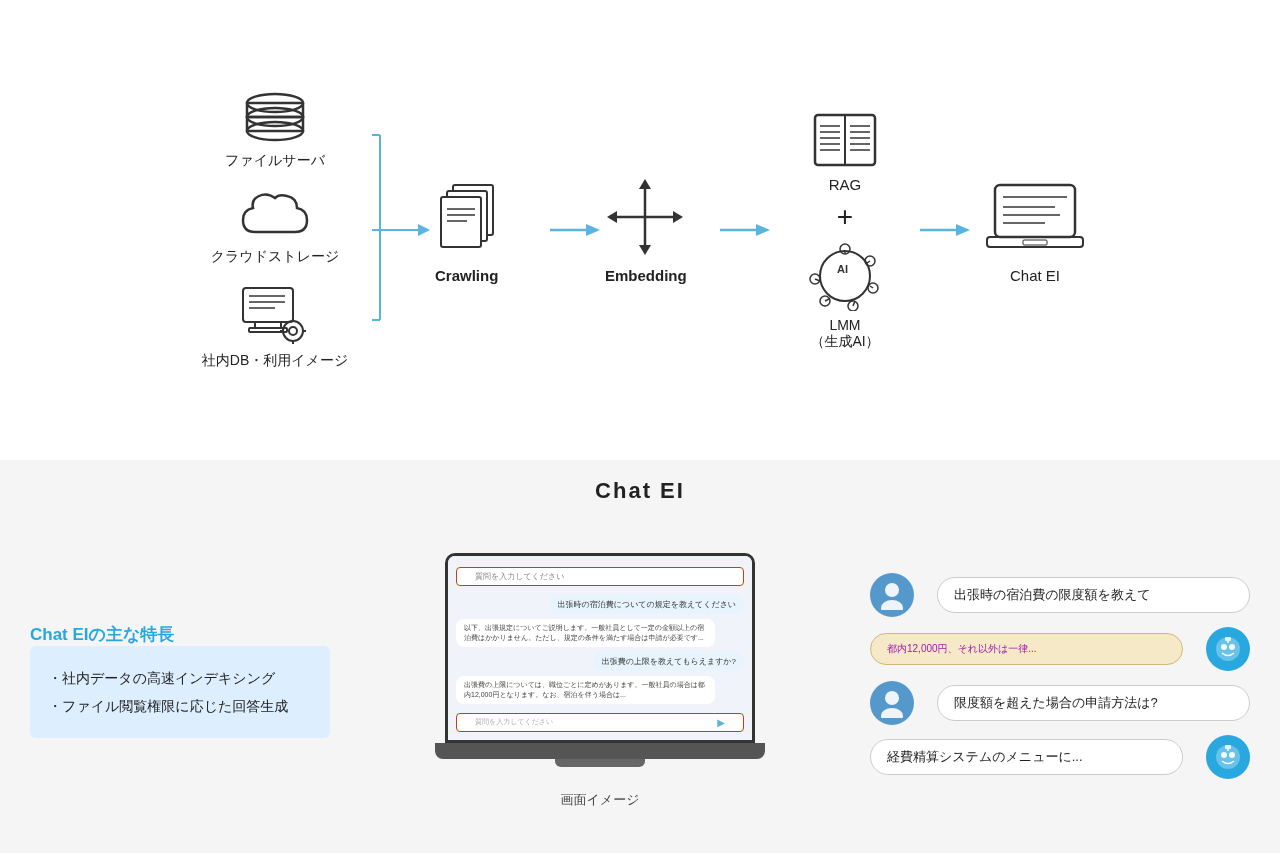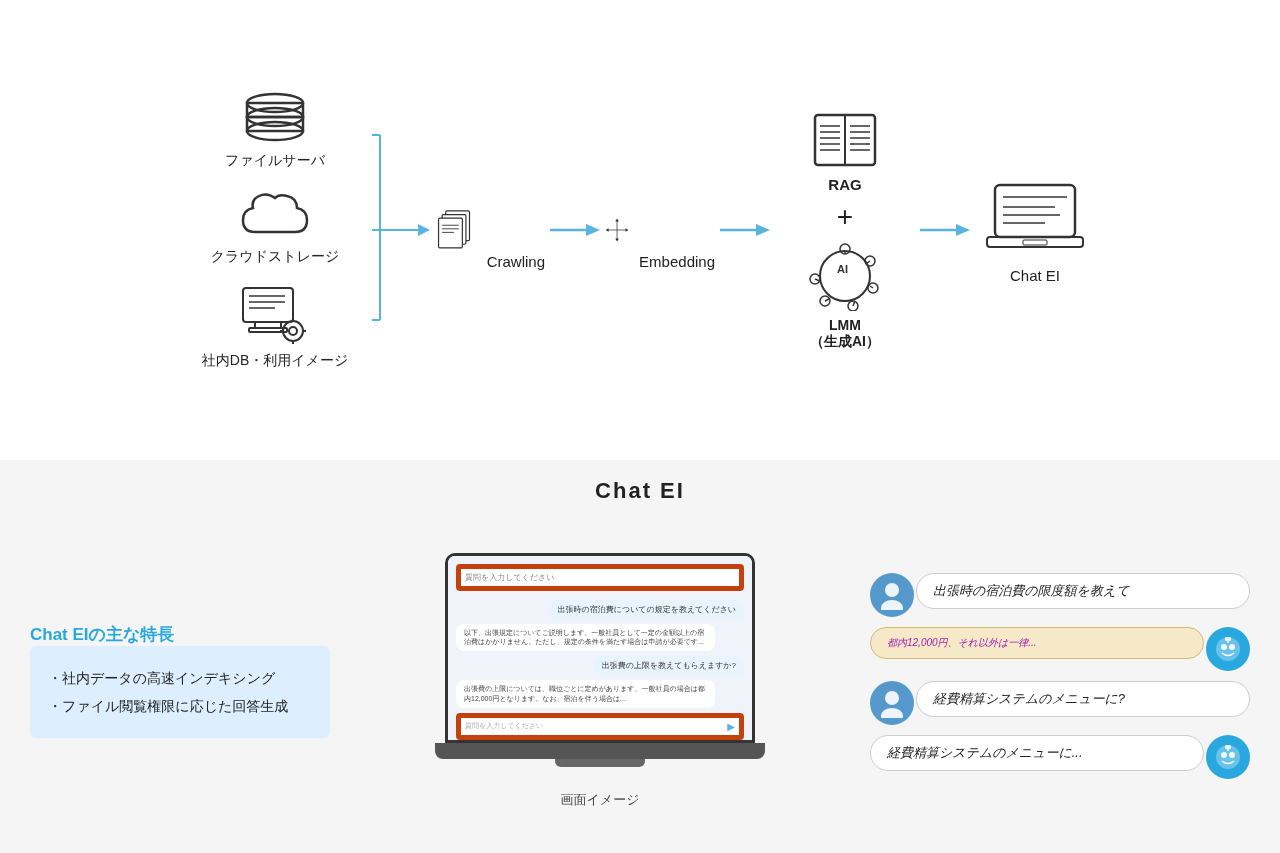"RAG" .rag-label, .lmm-label { font-weight: bold -> none }
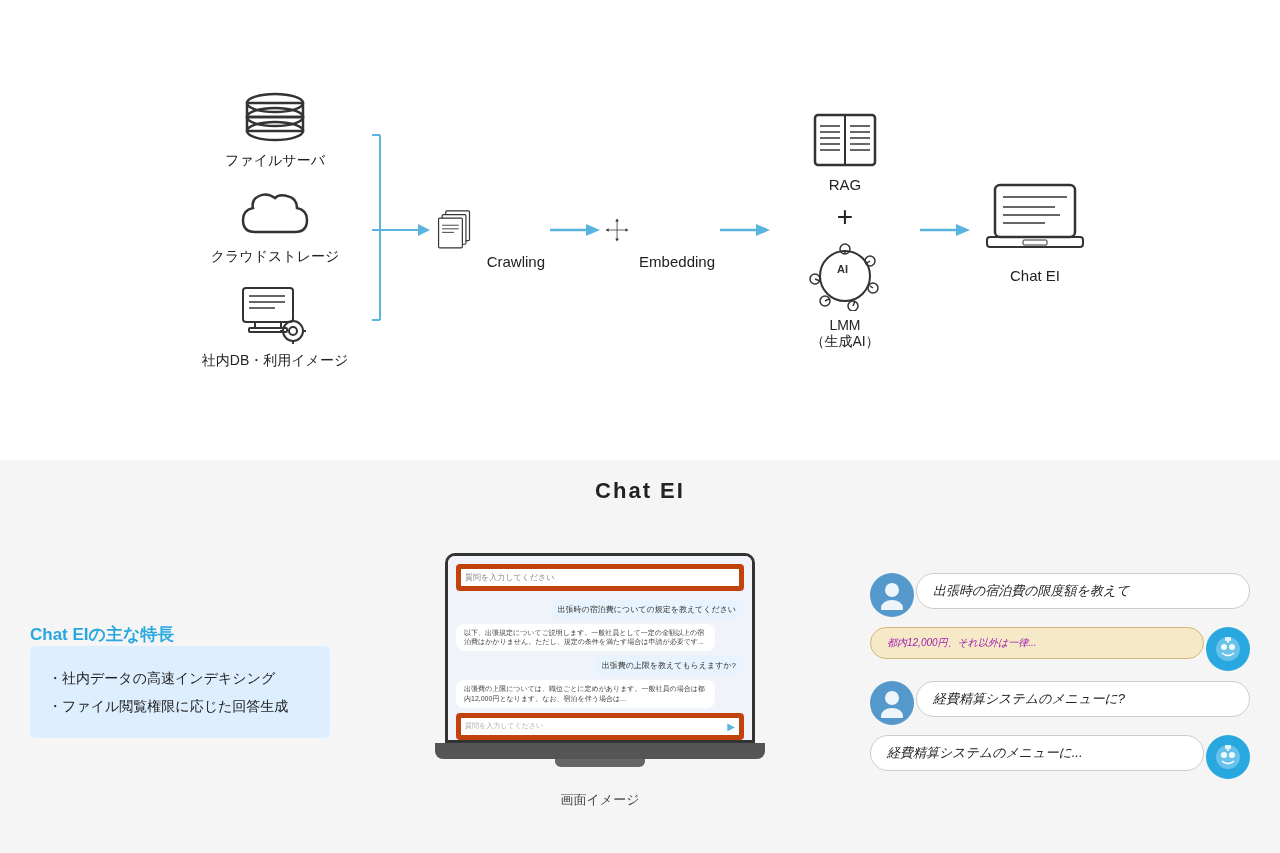"Crawling" .process-node { align-items: flex-end -> flex-start; flex-direction: row -> column; font-weight: none -> bold }
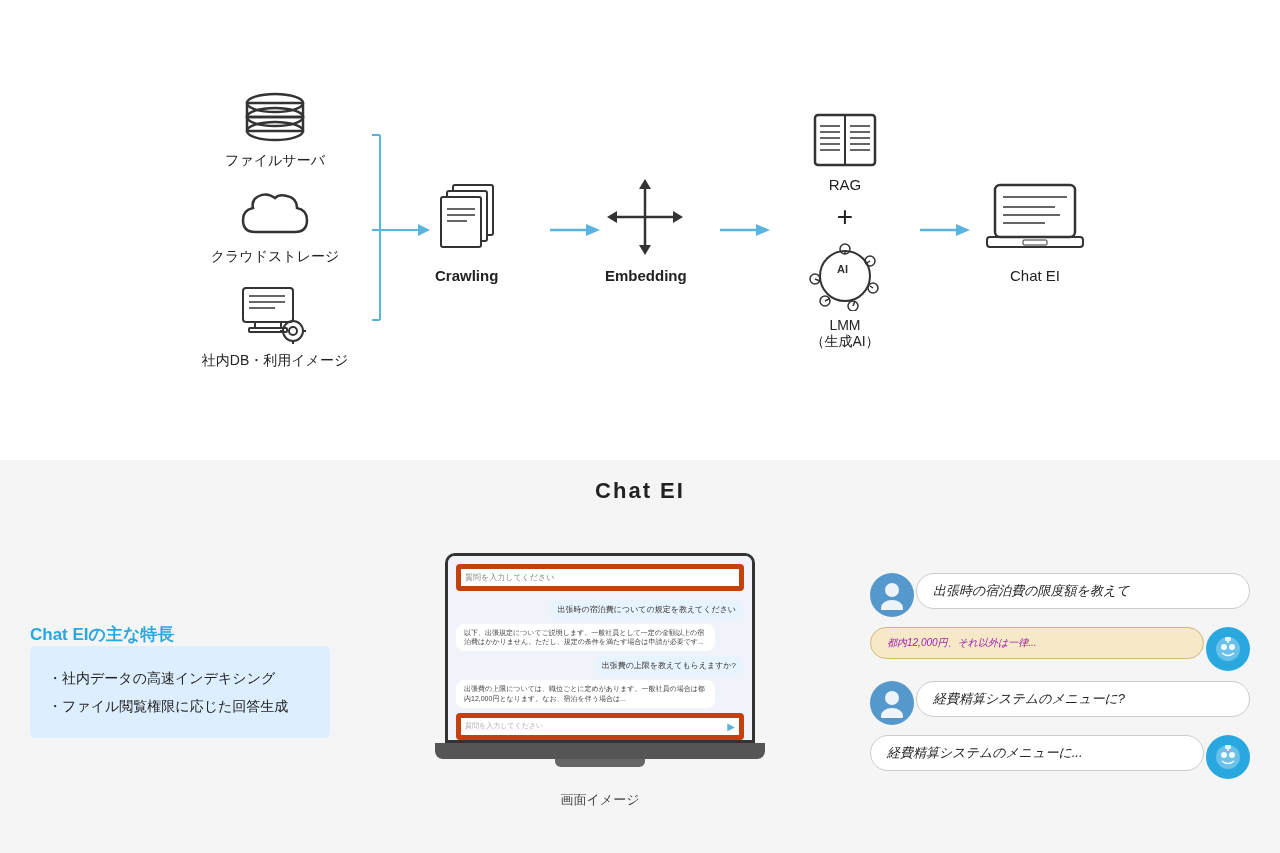"質問を入力してください" .chat-input-bar { border: 5px solid #c2410c -> 1px solid #c2410c; padding: 3px 4px -> 3px 18px }
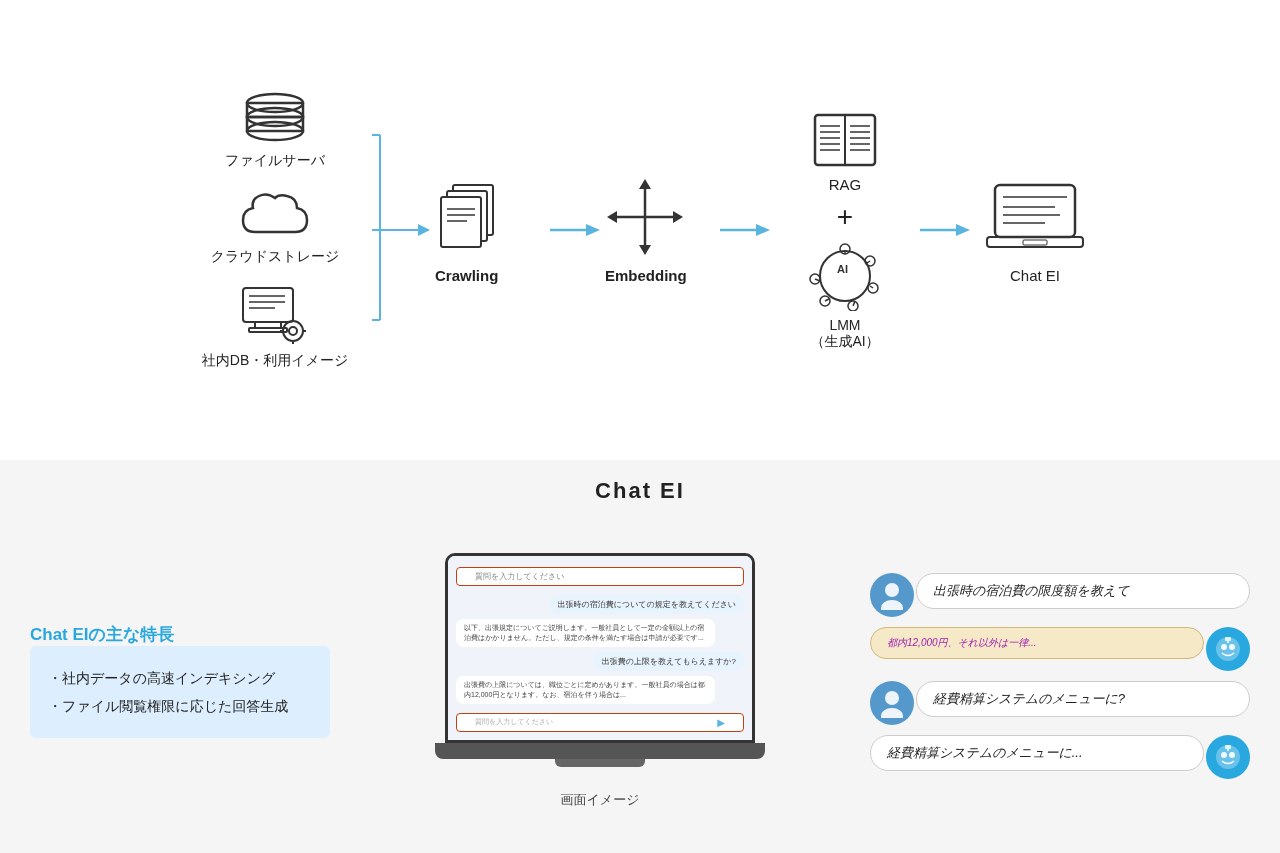"出張時の宿泊費の限度額を教えて" .usage-row { align-items: flex-start -> center; font-style: italic -> none; gap: 2px -> 23px }
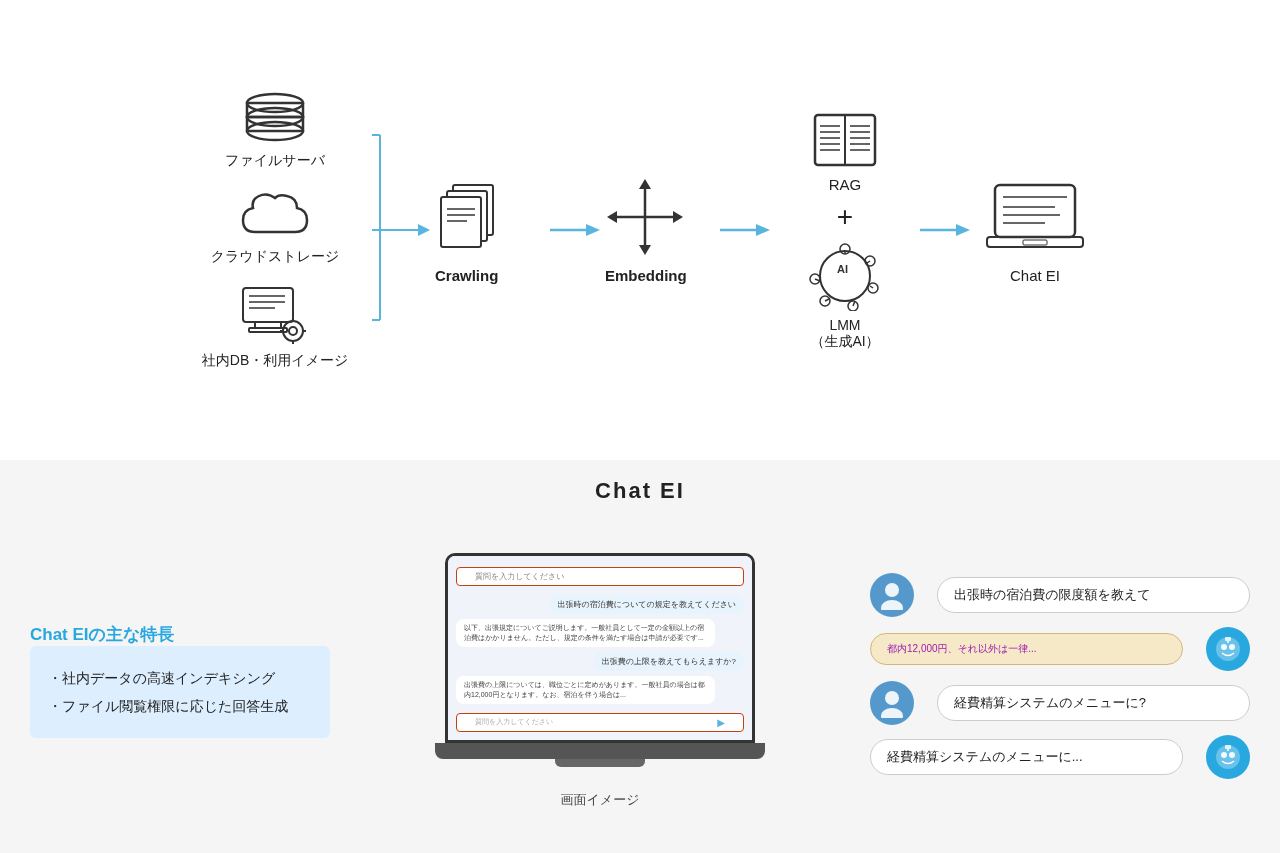"経費精算システムのメニューに?" div.usage-bubble { text: 経費精算システムのメニューに -> 限度額を超えた場合の申請方法は }
